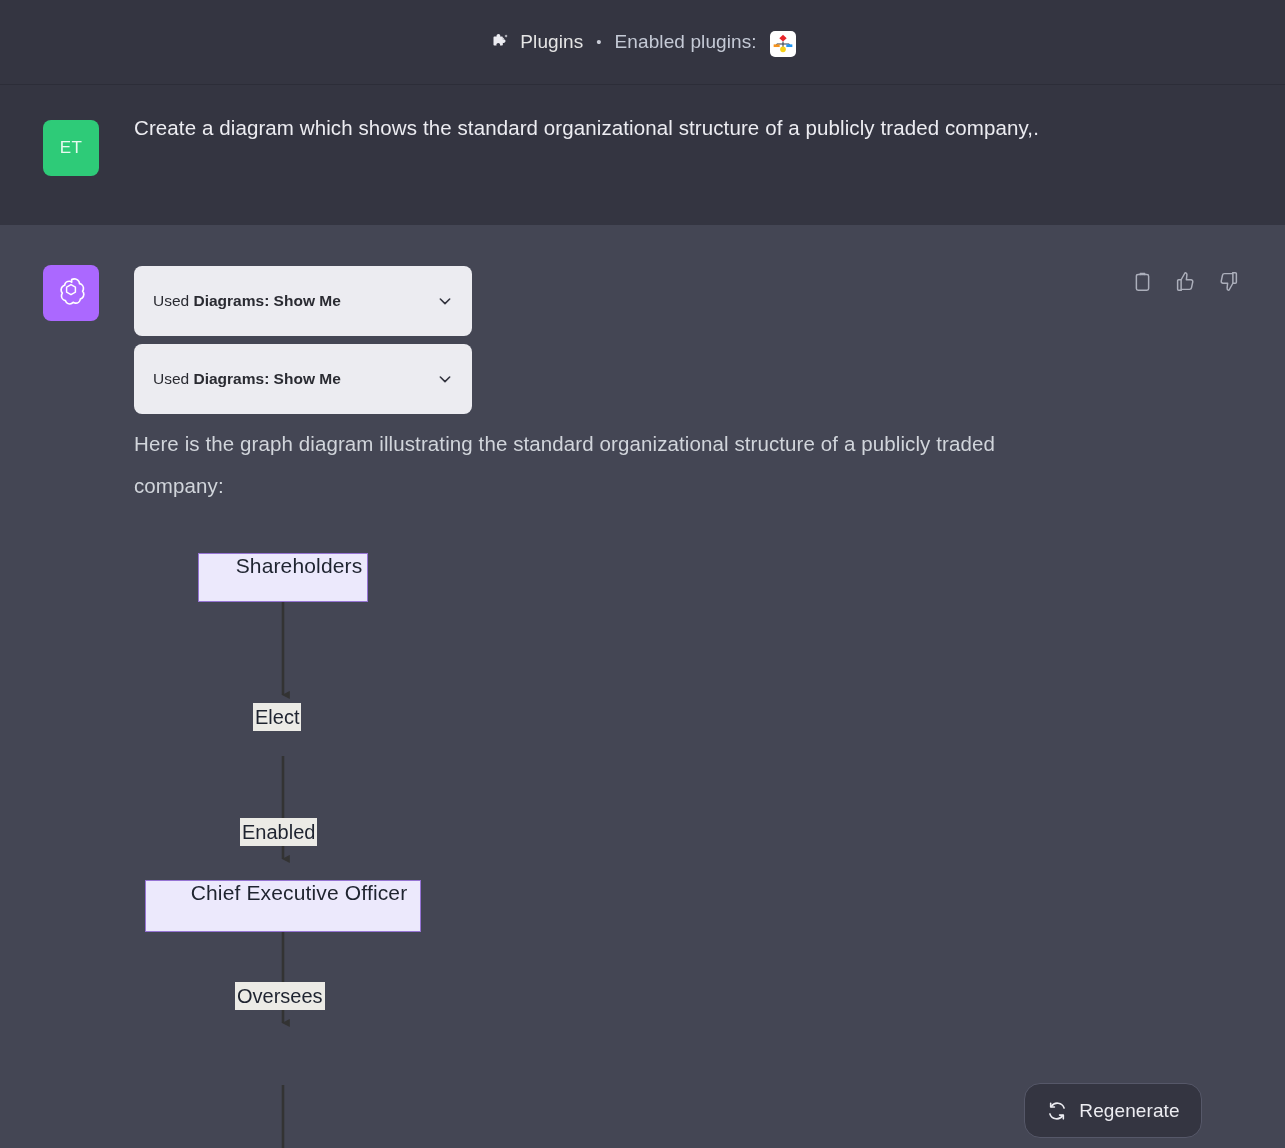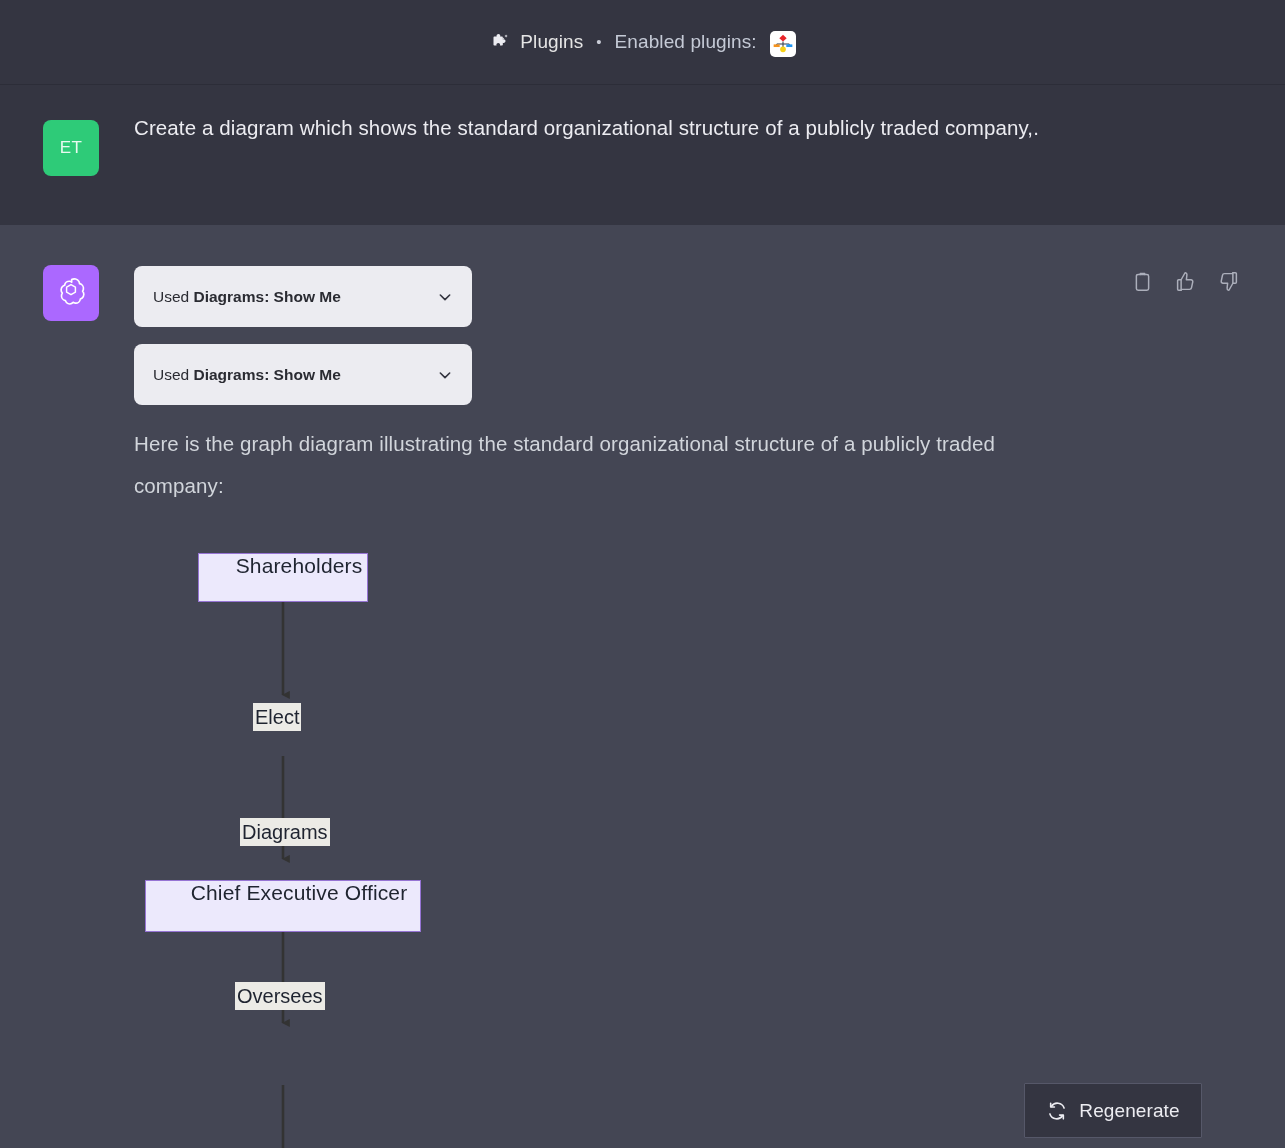"Used Diagrams: Show Me" .plugin-call { height: 61px -> 70px }
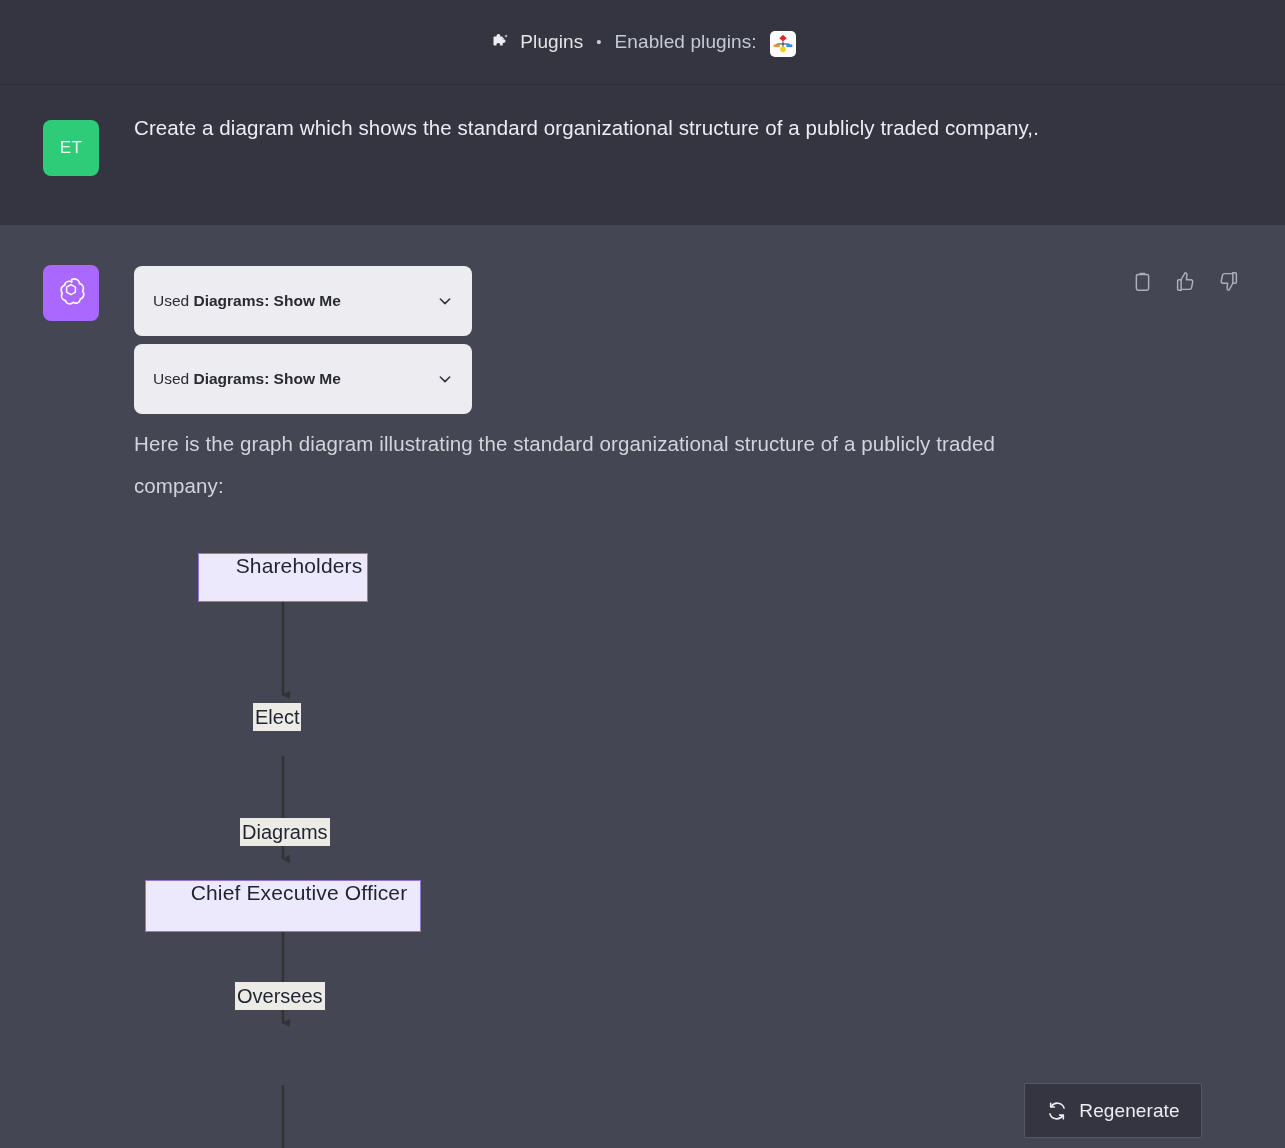"Diagrams" div.edge-label { text: Diagrams -> Enabled }
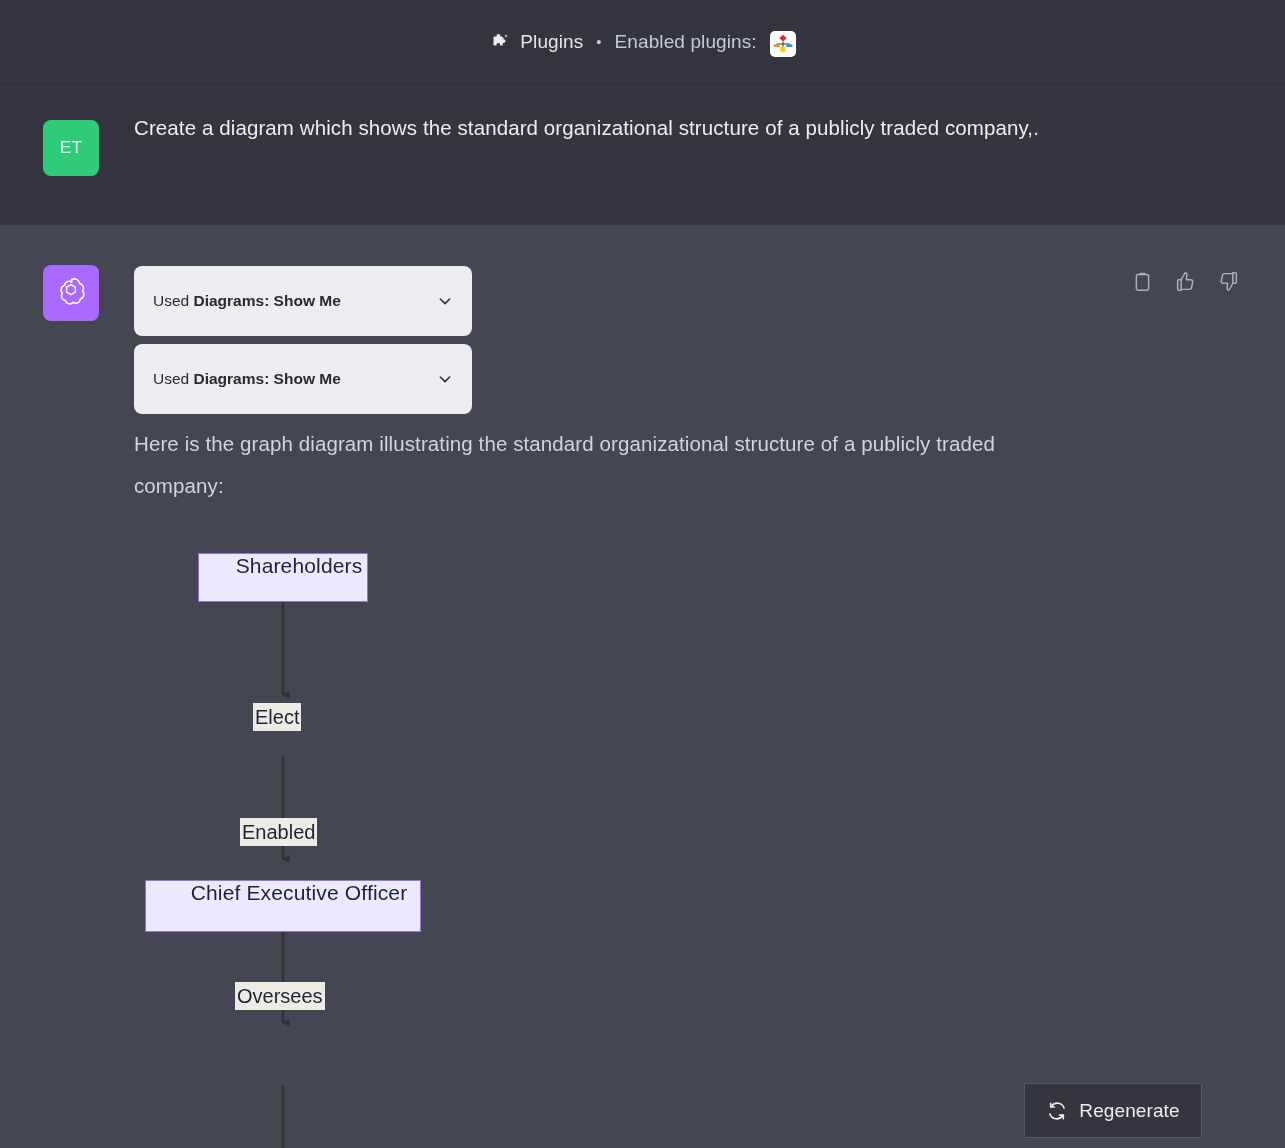"Regenerate" .regenerate { border-radius: 1px -> 16px }
